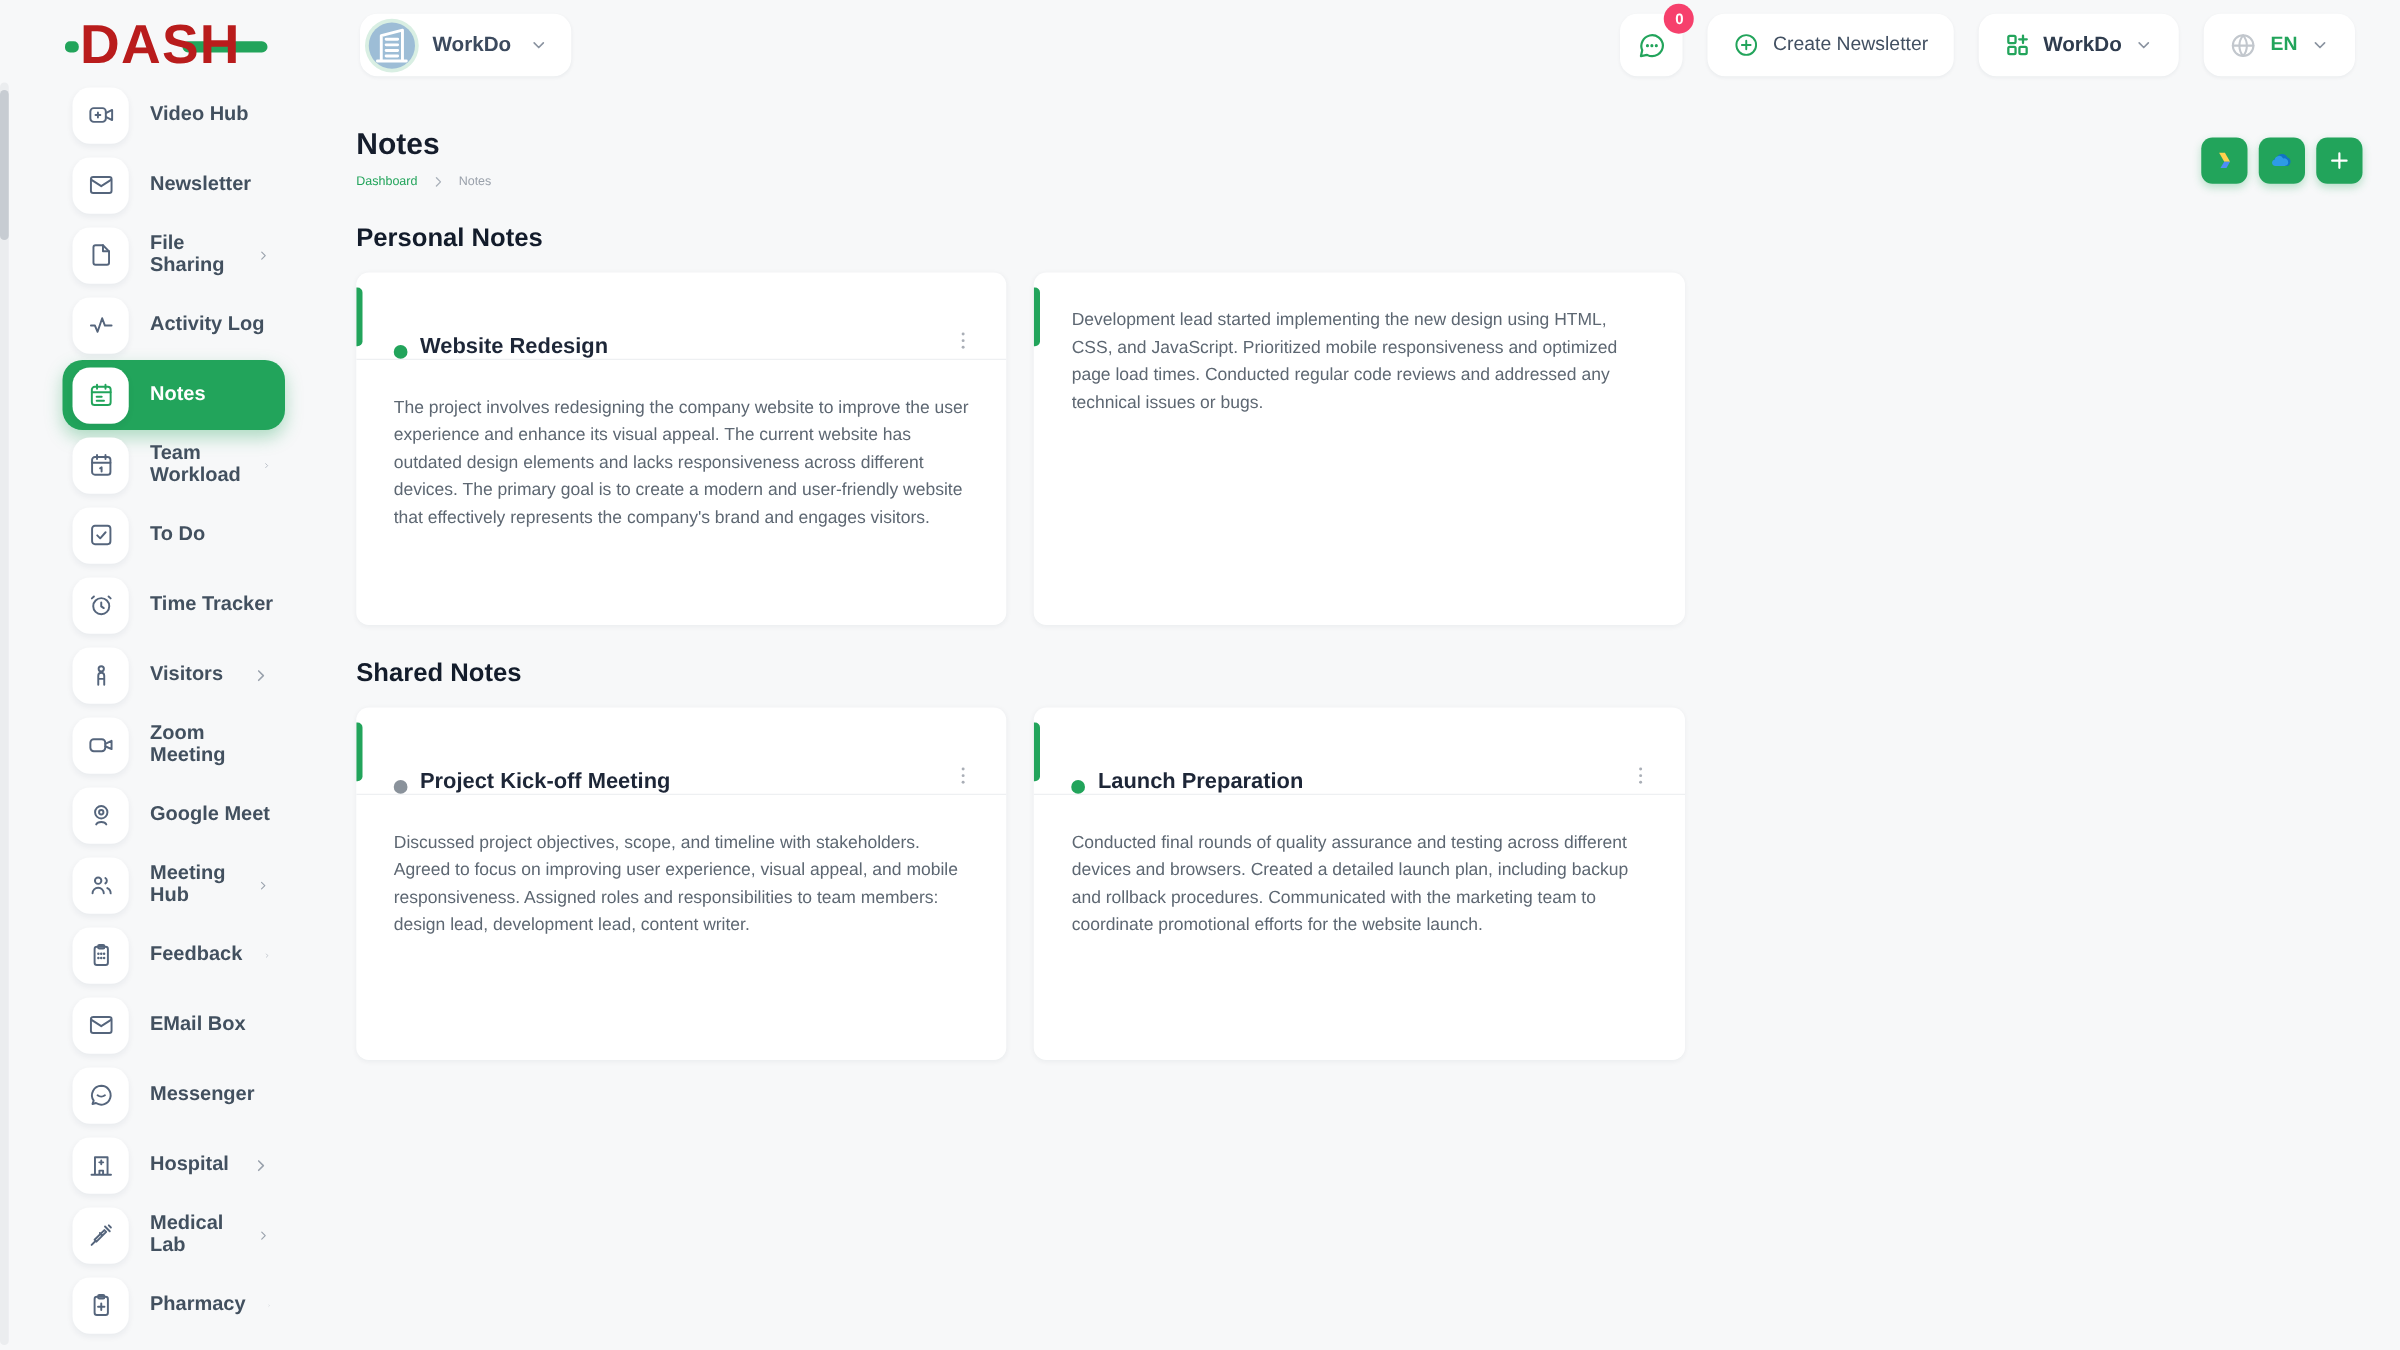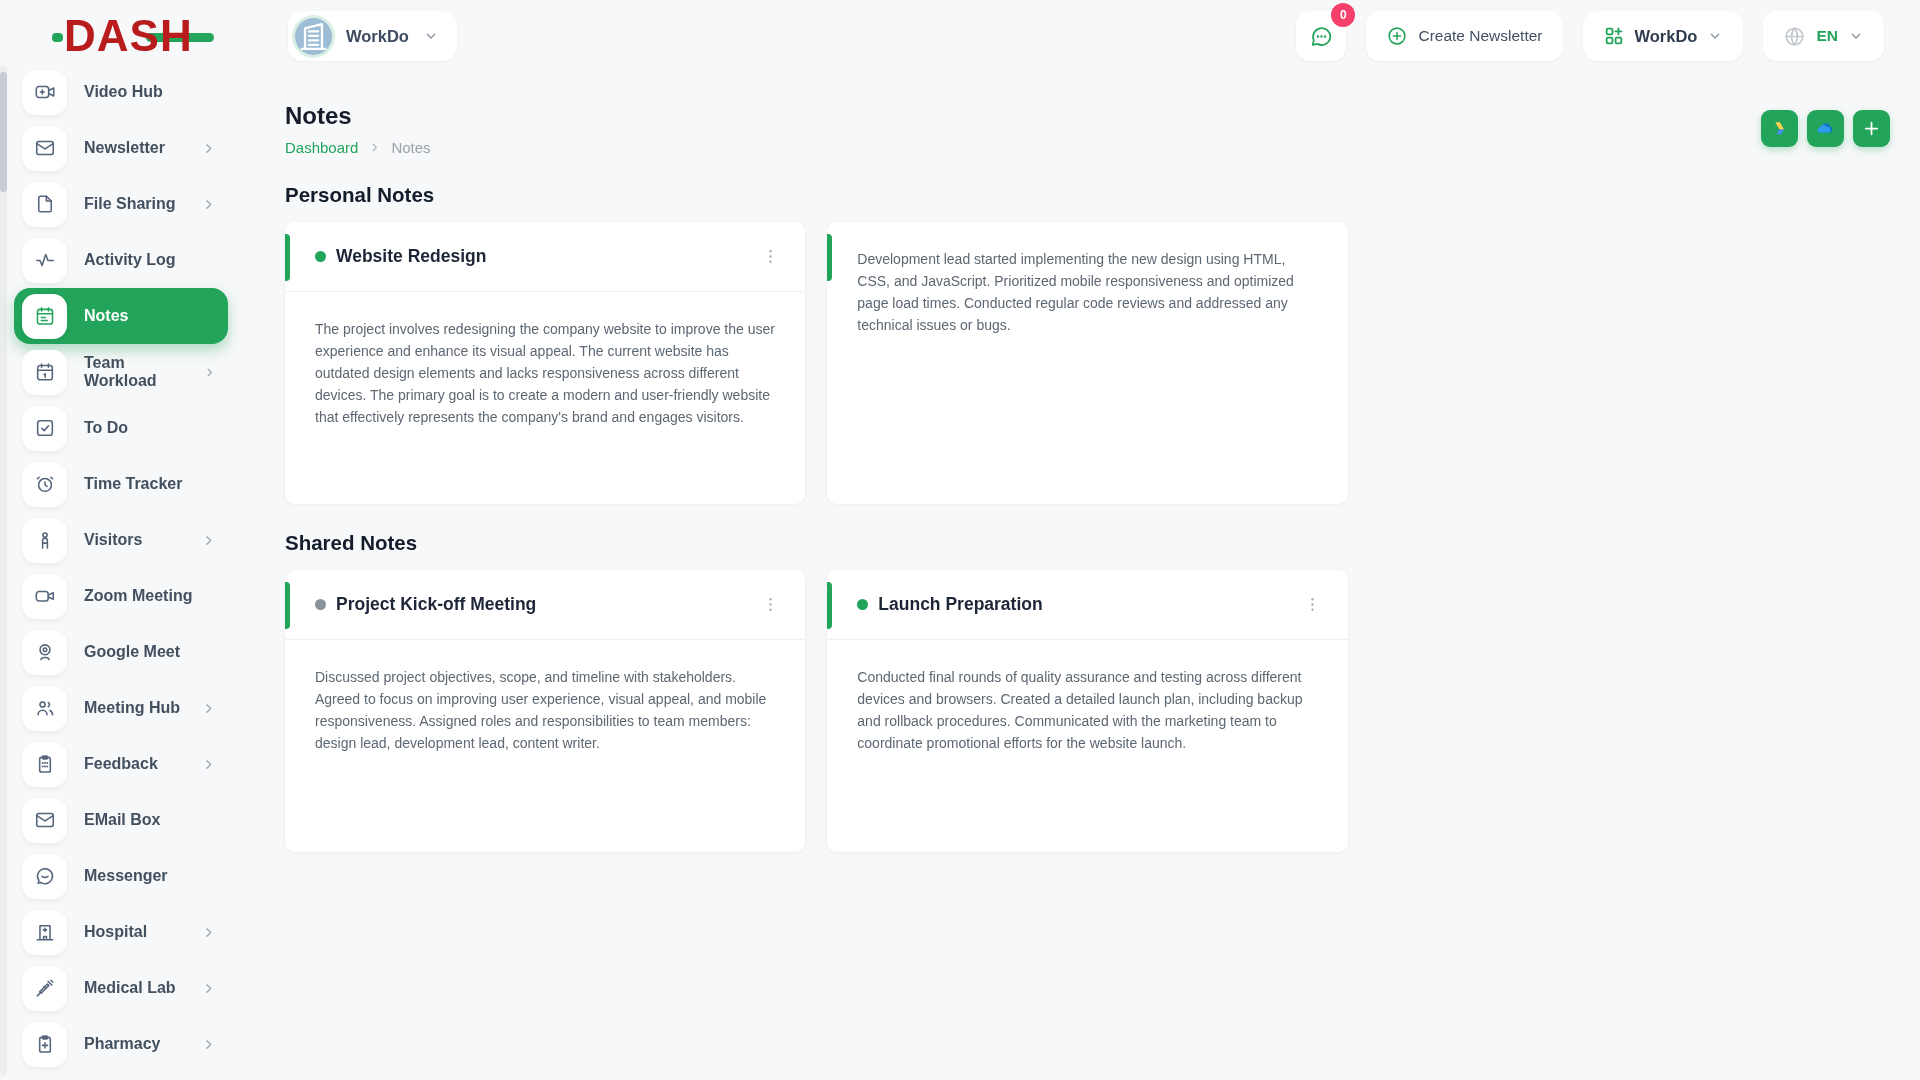"Video Hub" .side-nav { padding-left: none -> 36px }
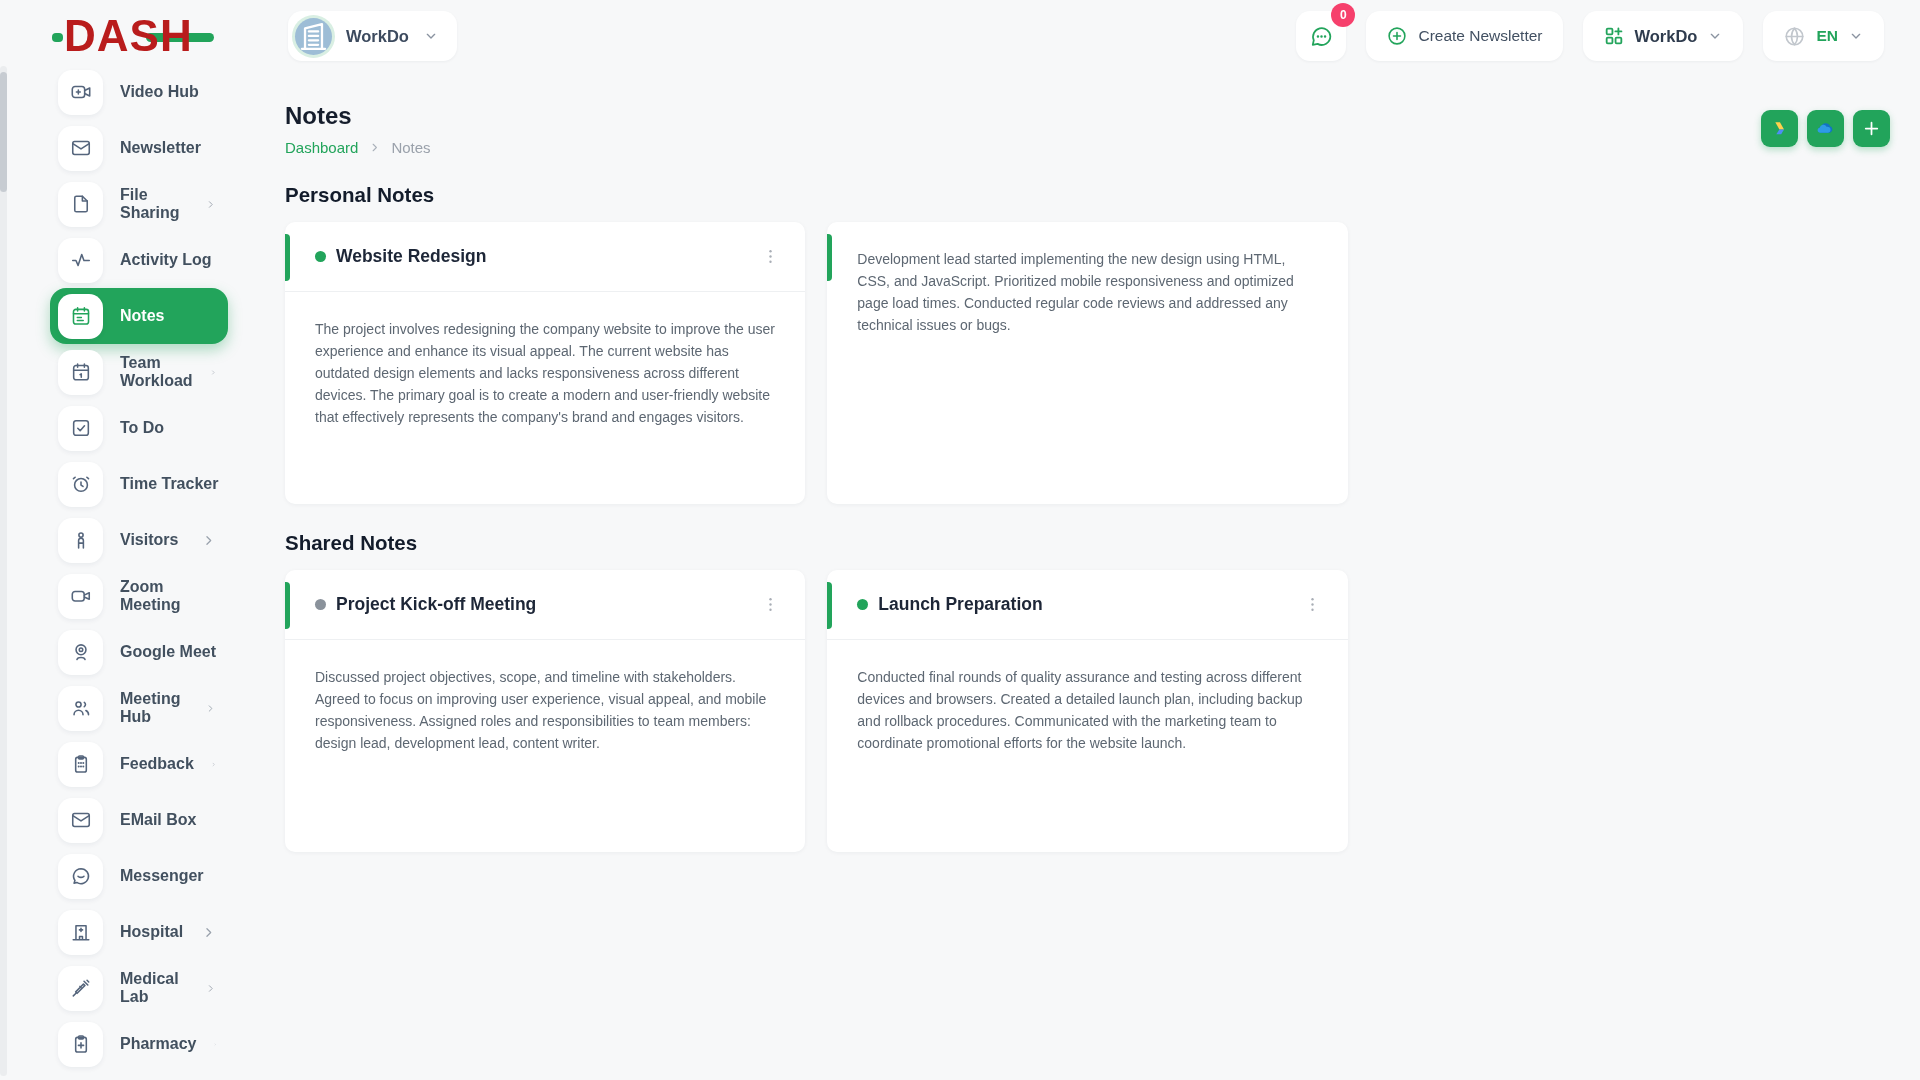"Dashboard" .breadcrumb { font-size: 15px -> 10px }
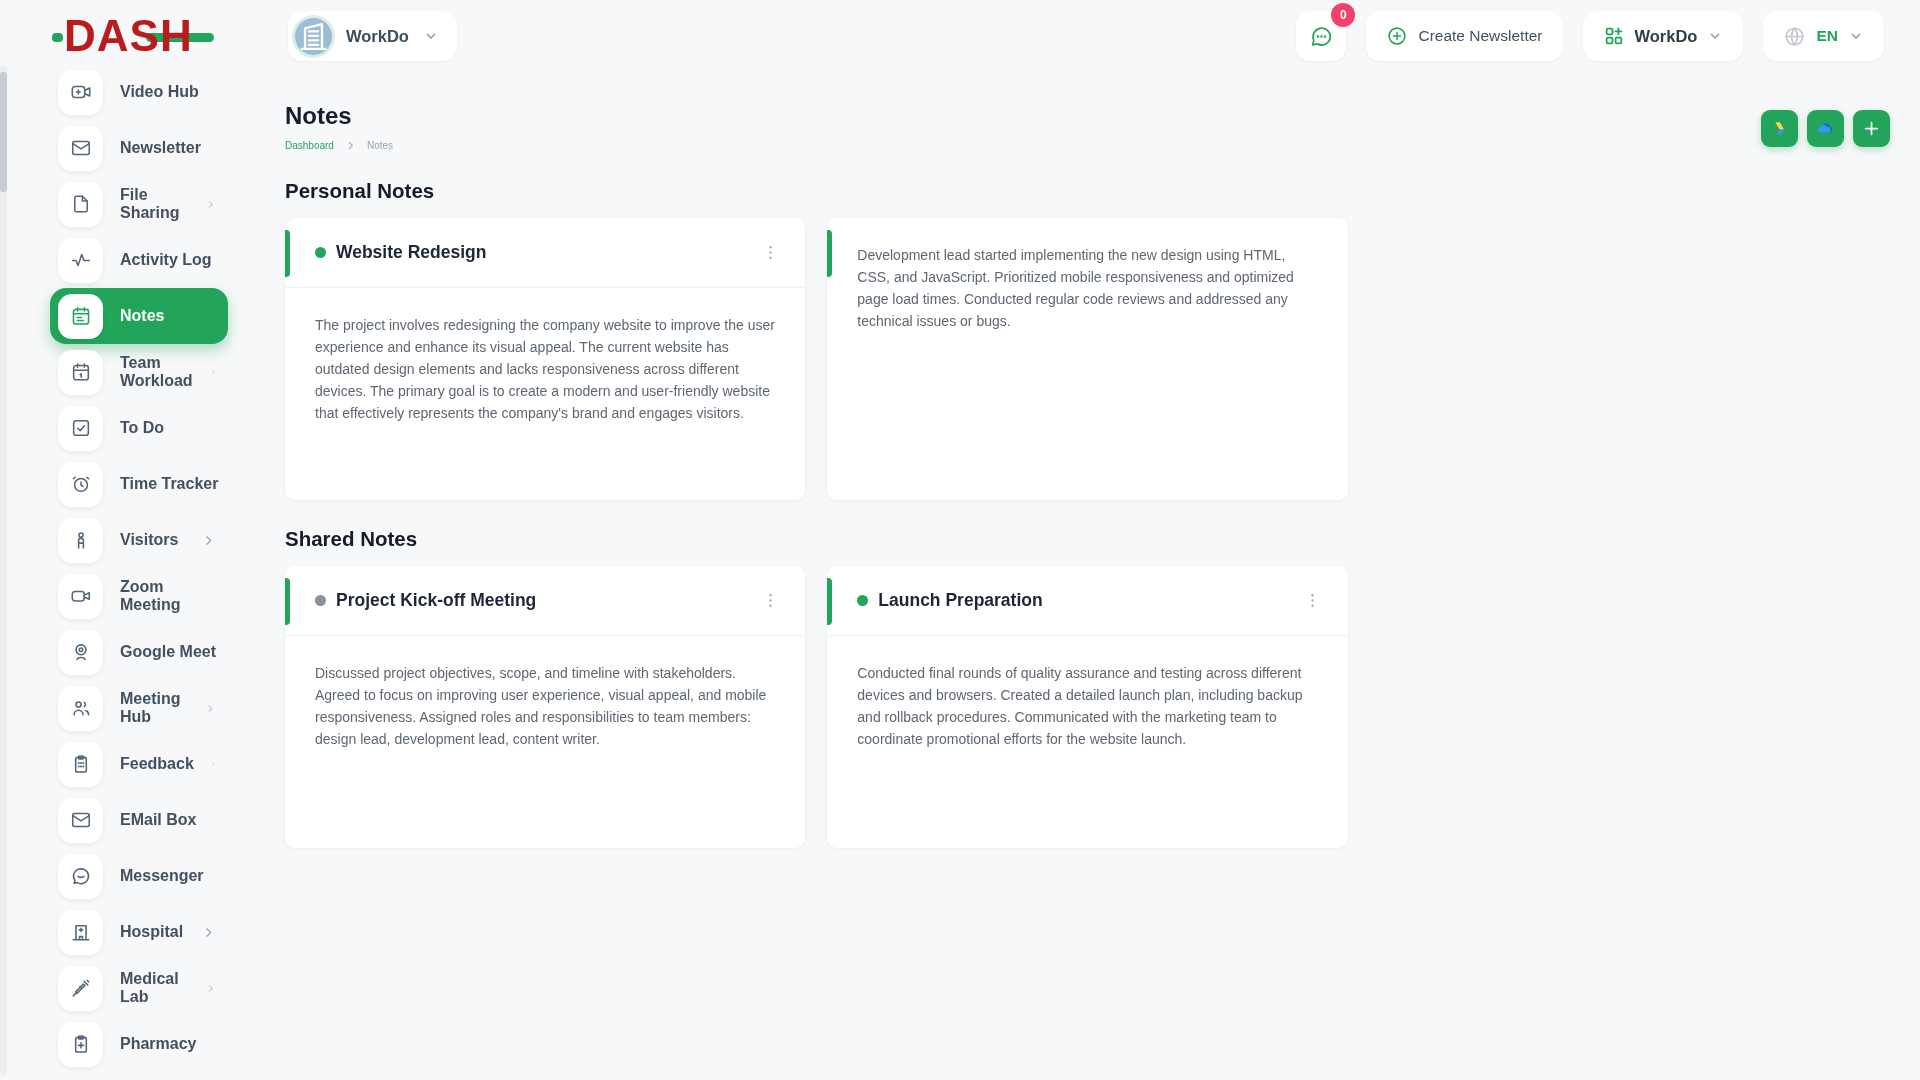"Website Redesign" .note-head { align-items: center -> flex-end }
